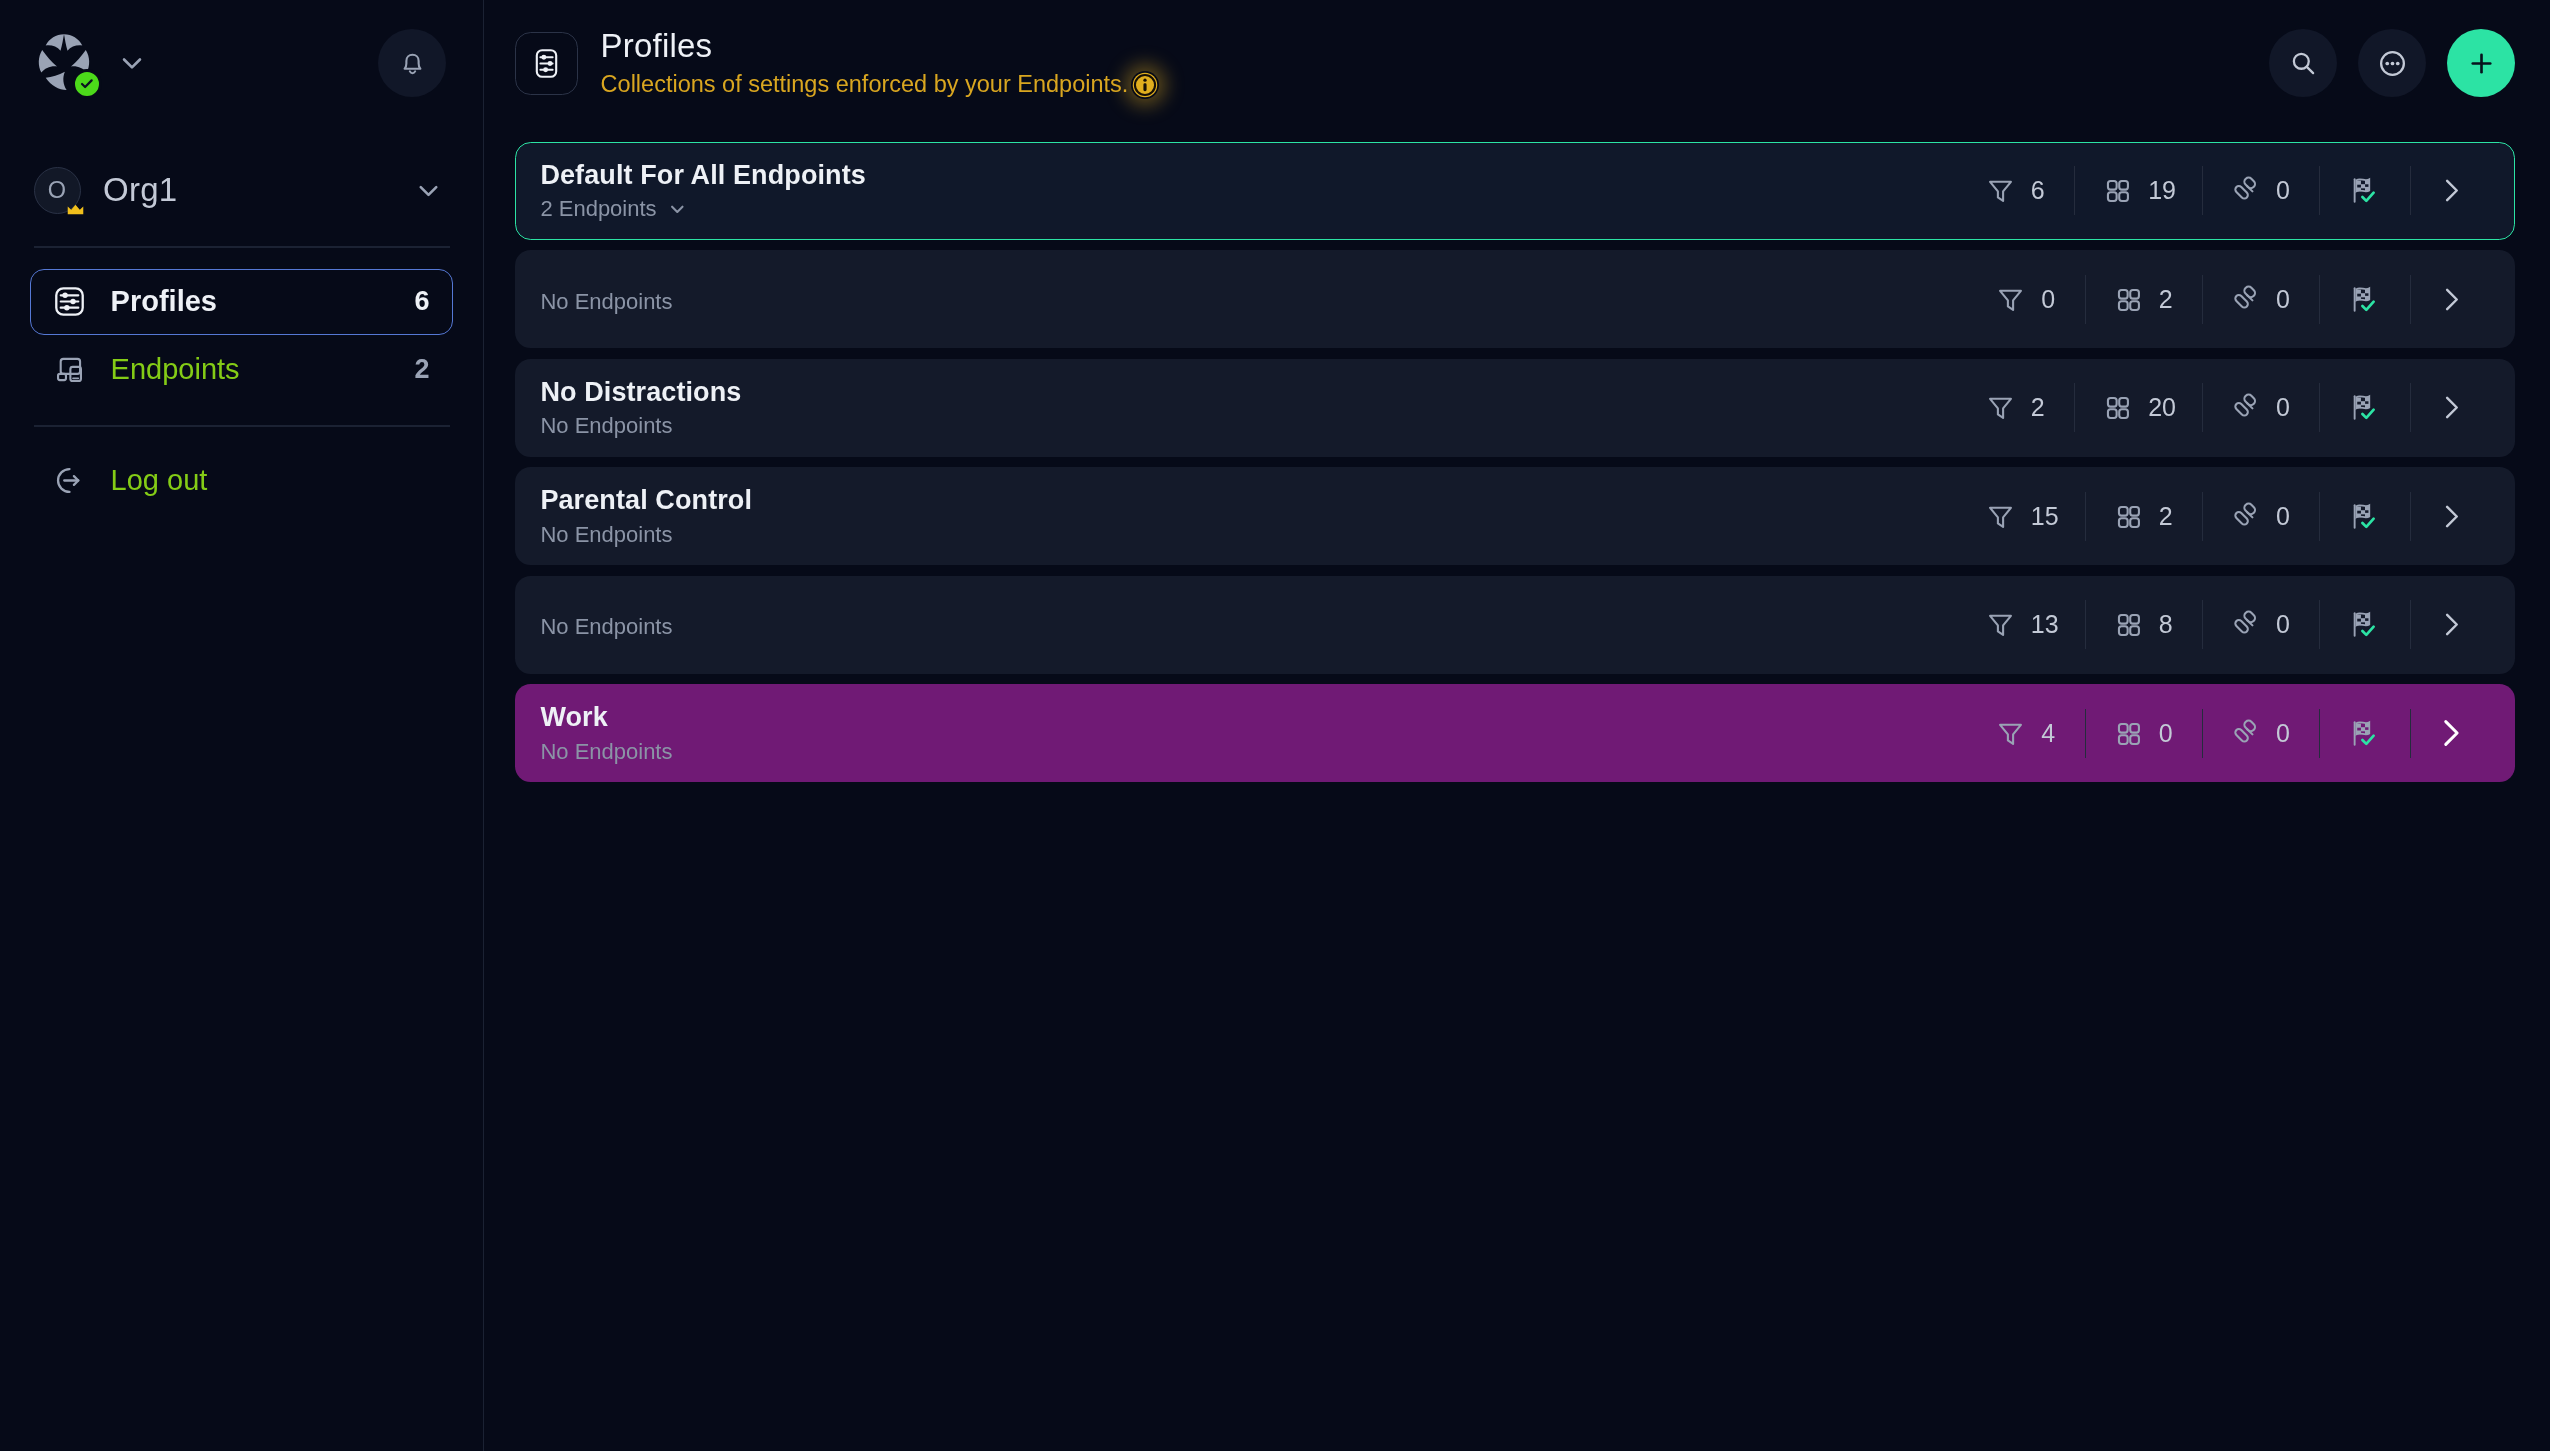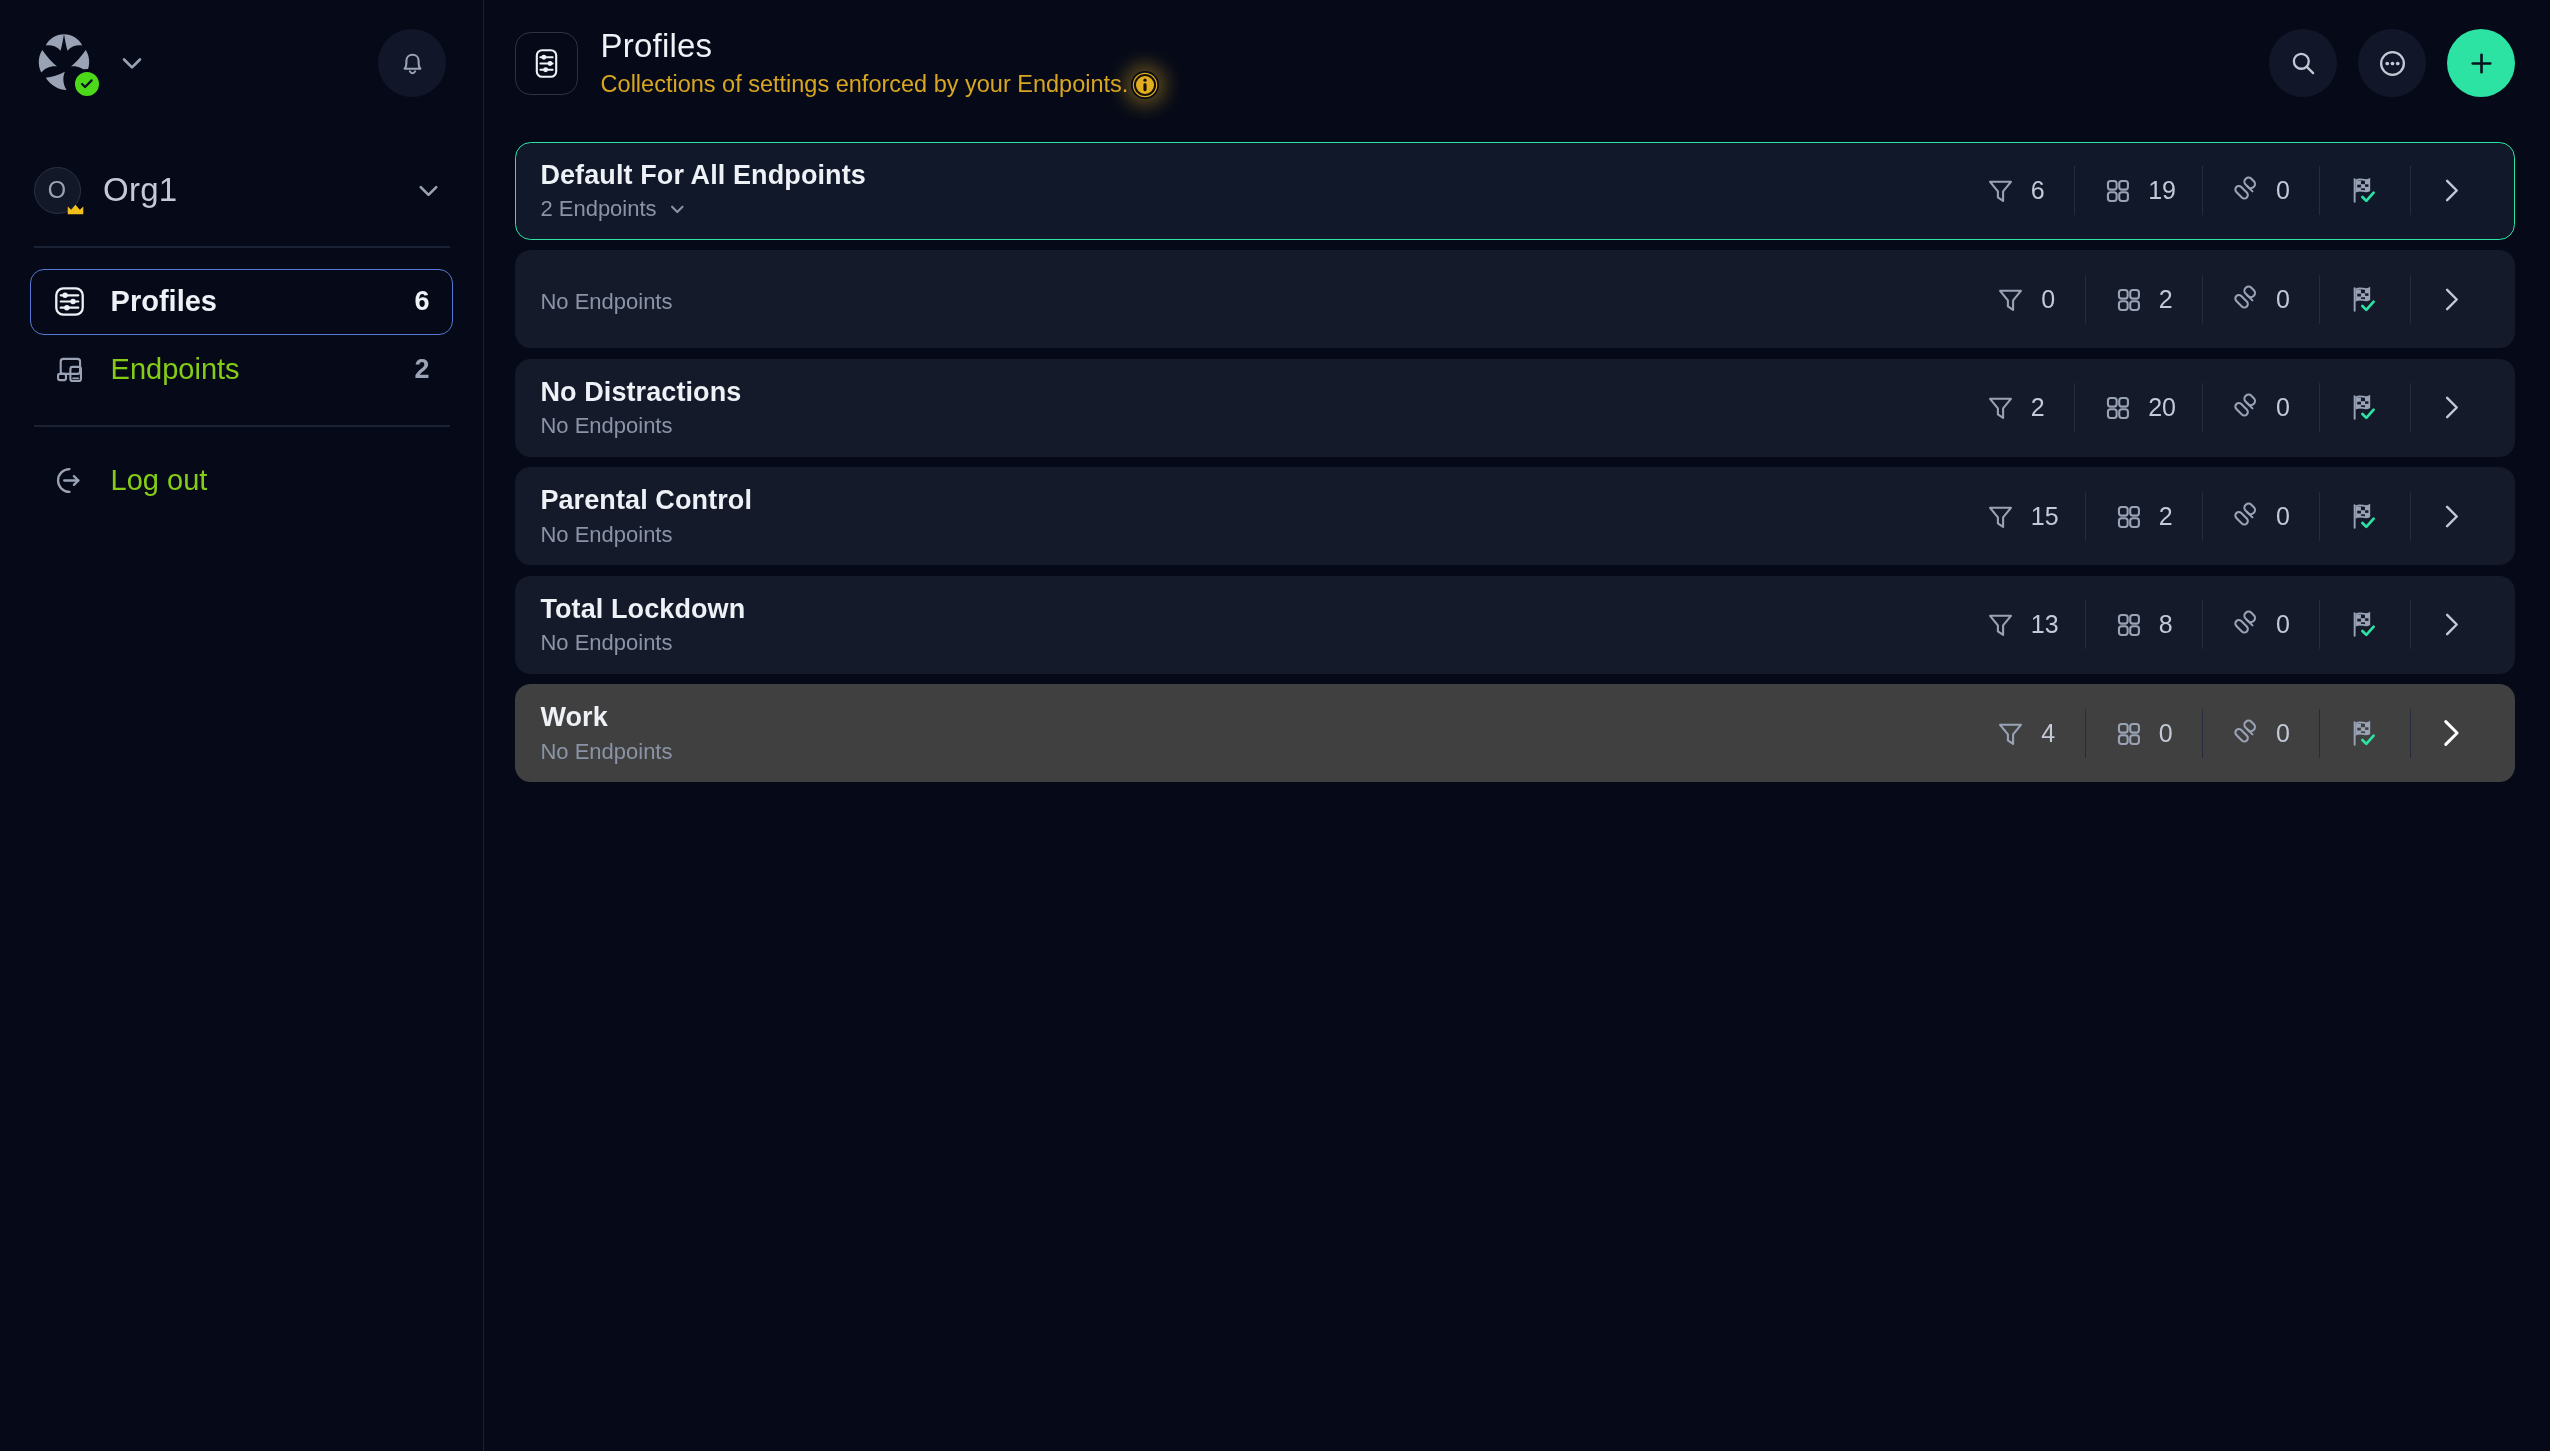"Total Lockdown" div.row-title { html: <div>Total Lockdown</div> -> none }
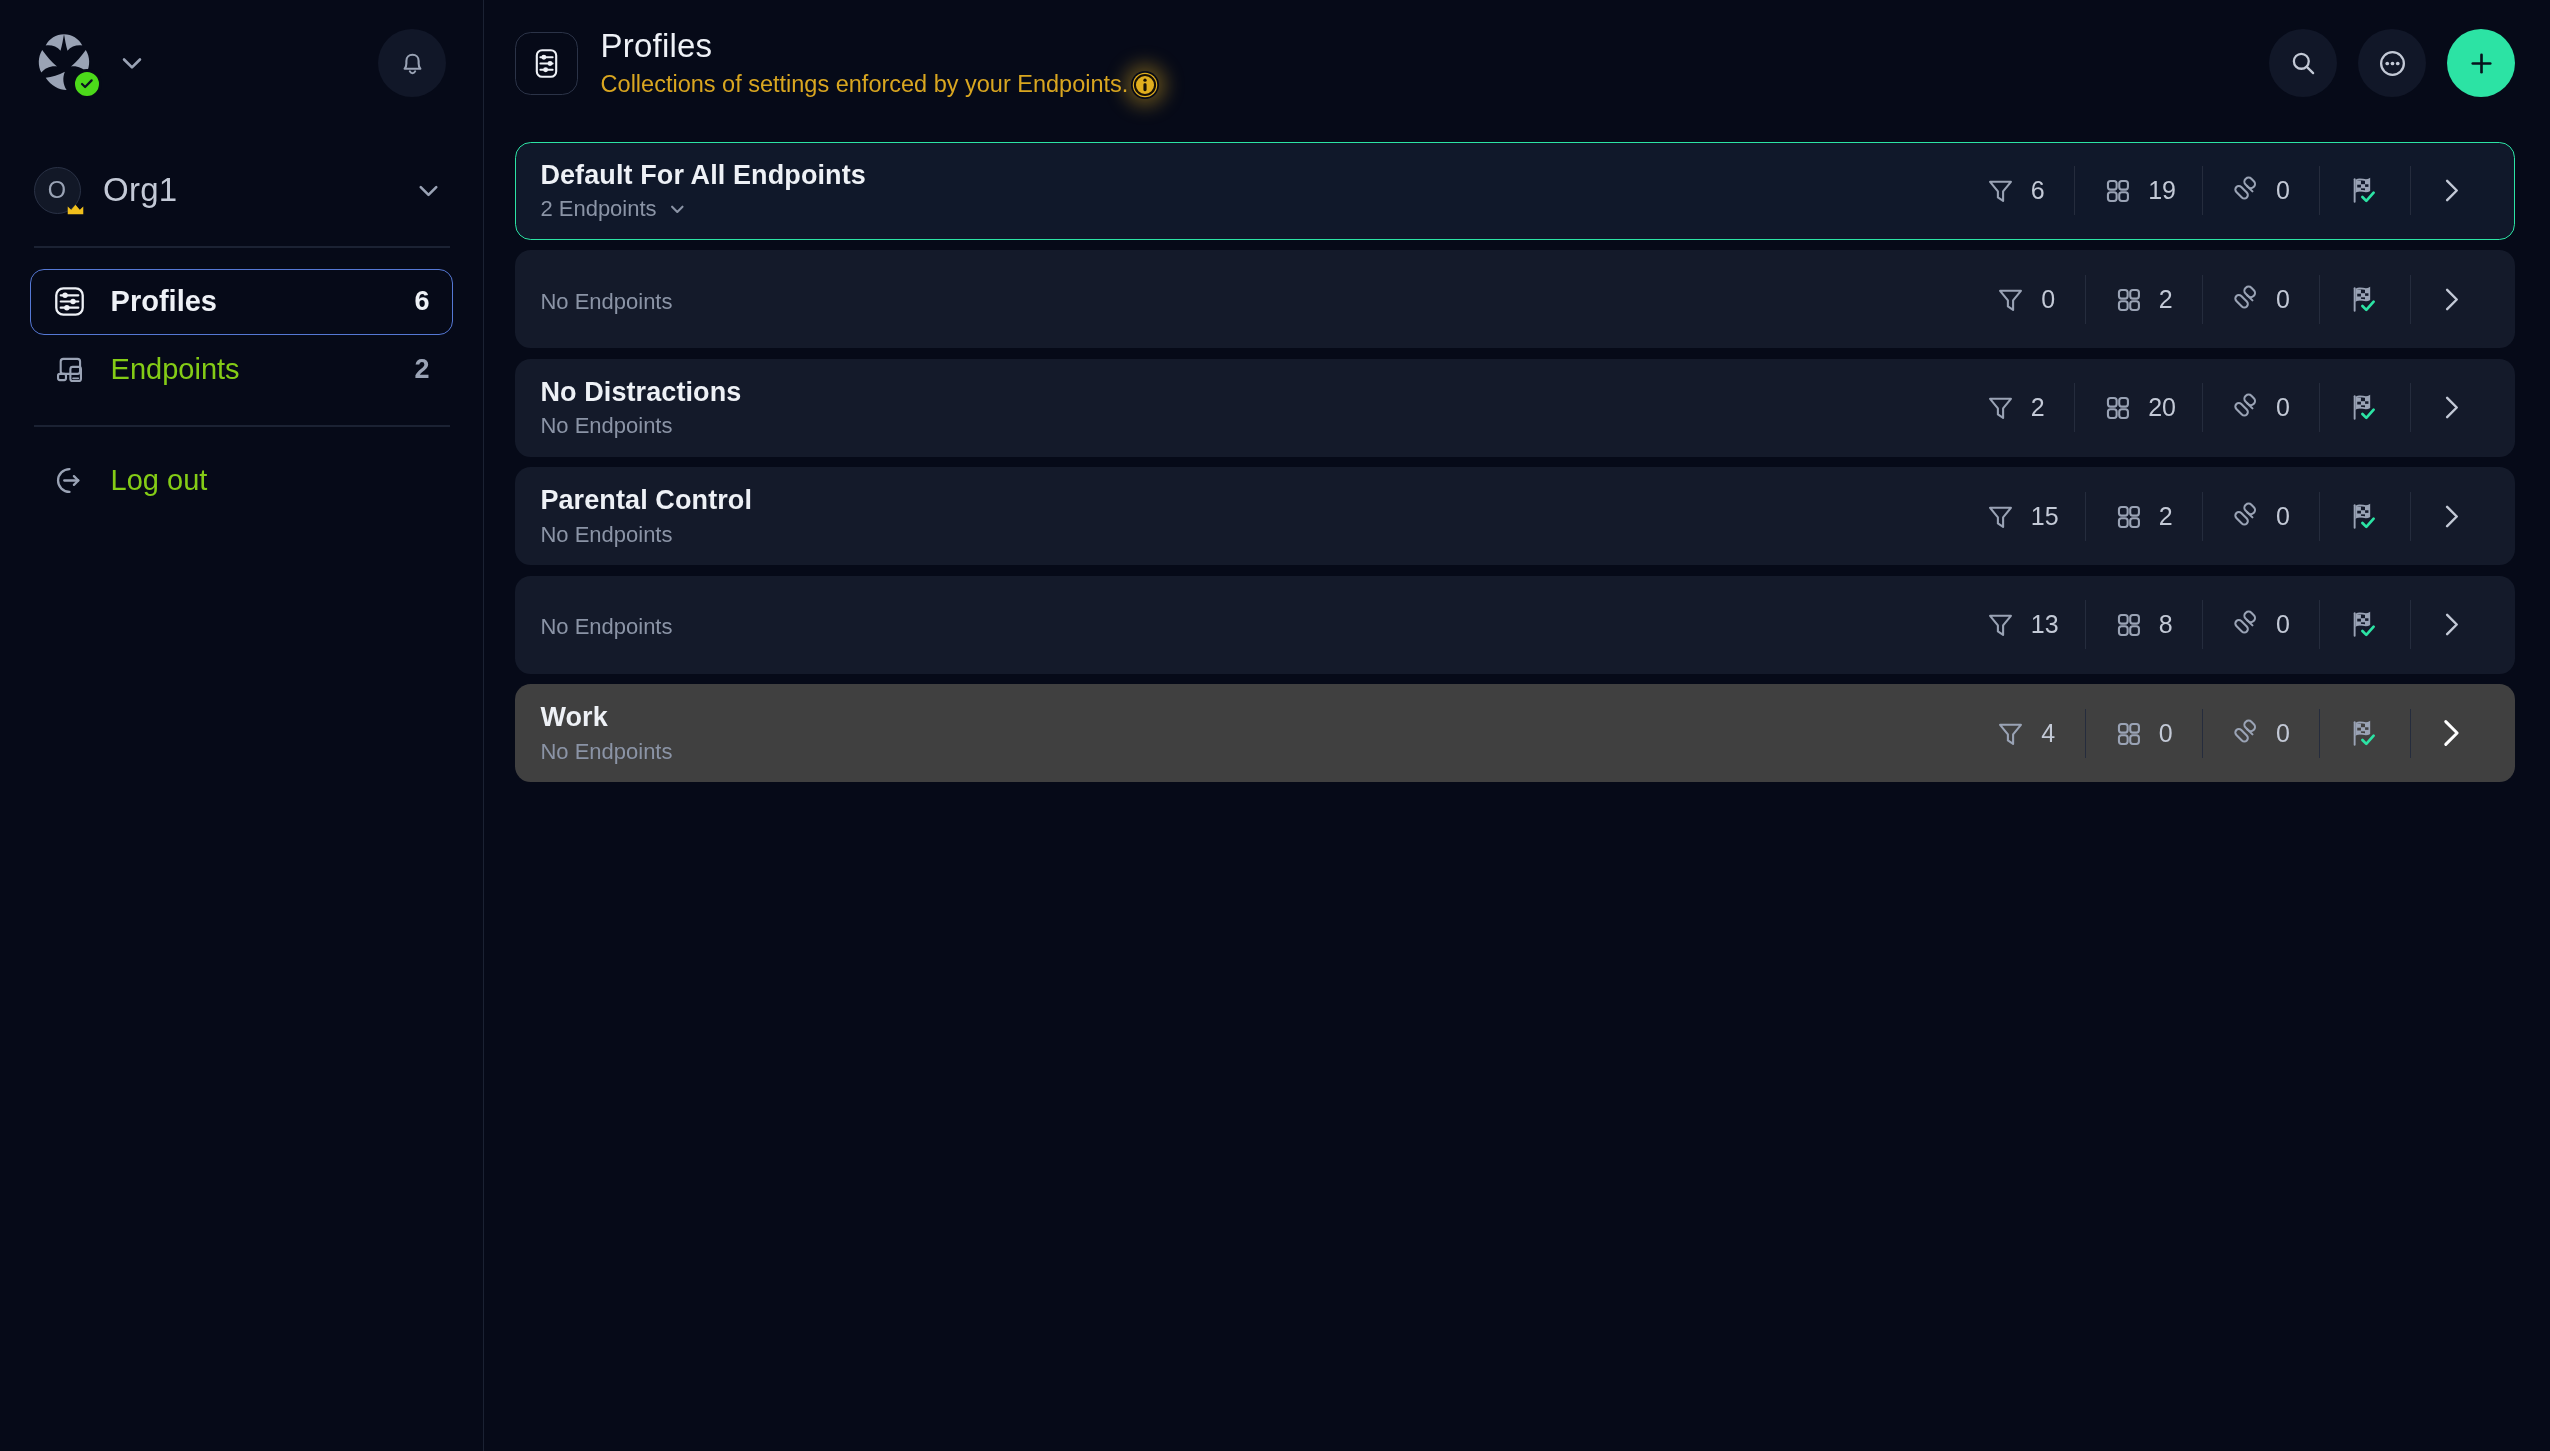"Work" .row.hovered { background: #404040 -> #701a75 }
